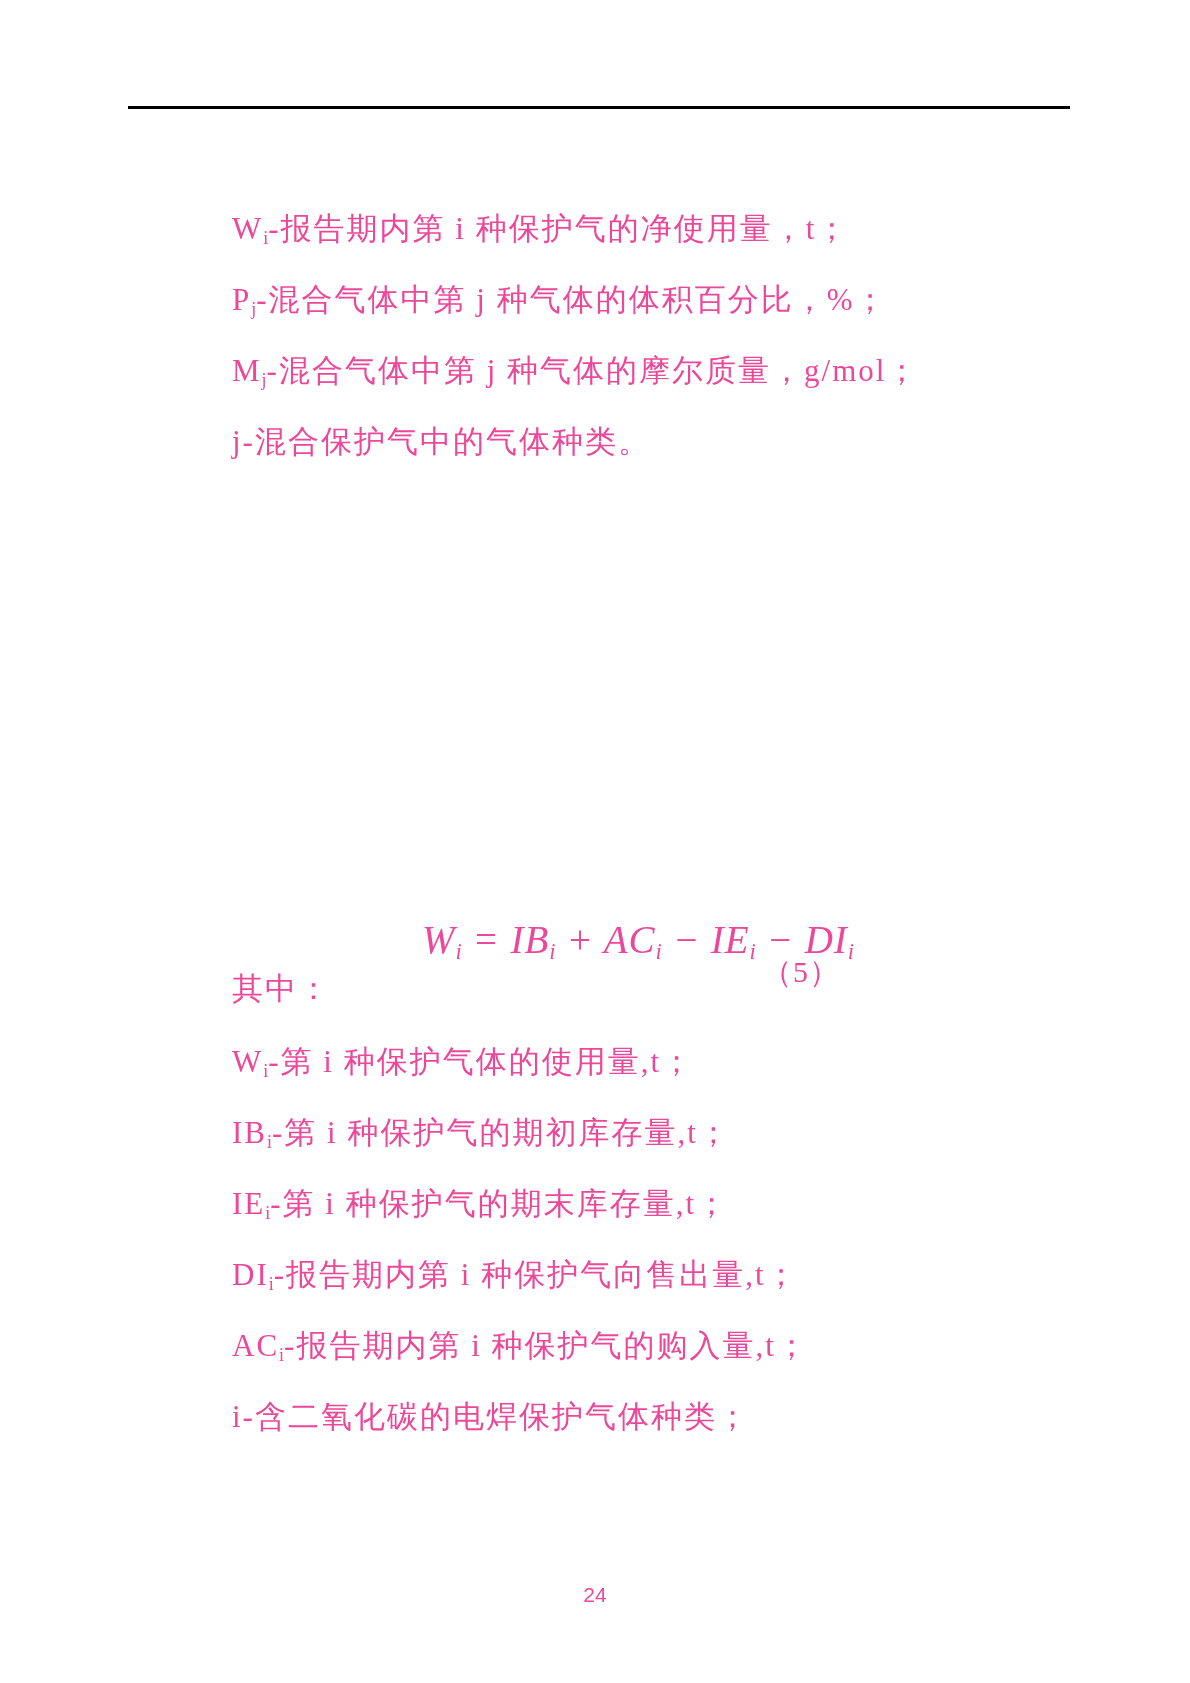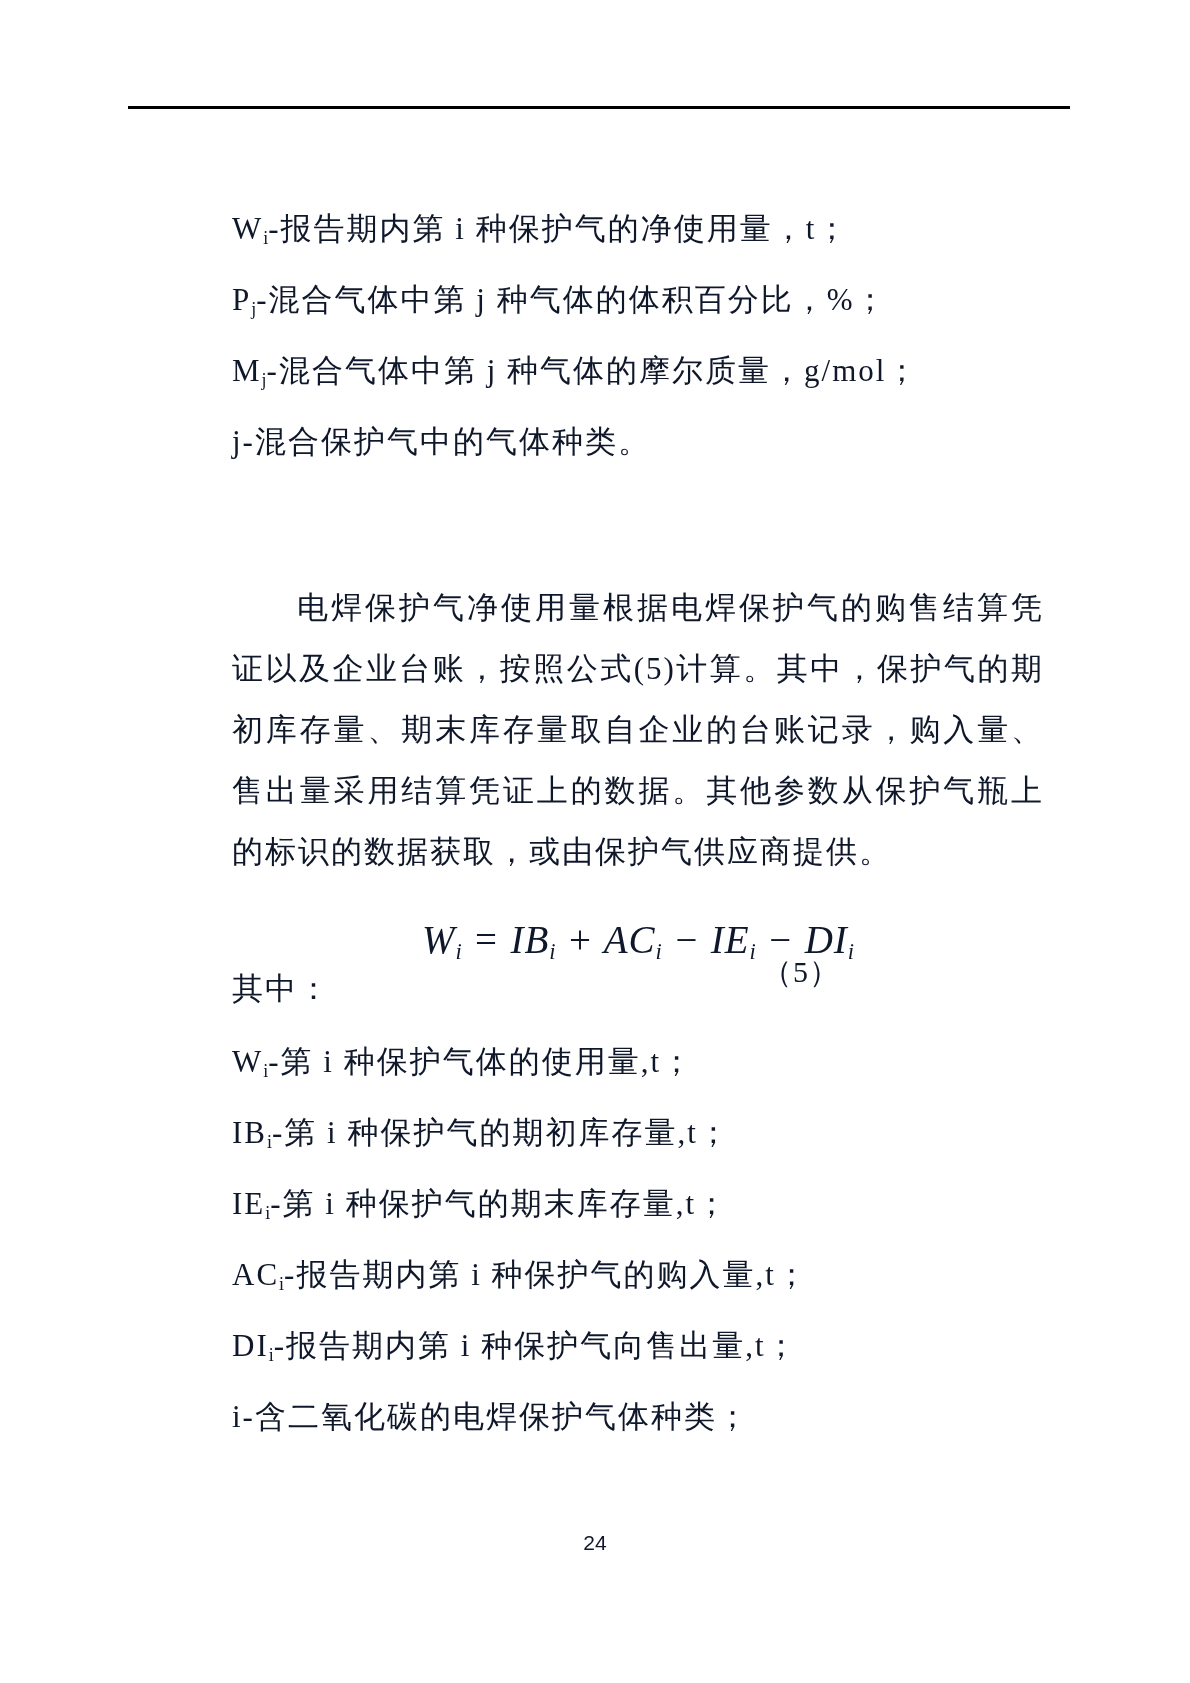"Wi-报告期内第 i 种保护气的净使用量，t；" div.page { color: #0f172a -> #ec4899 }
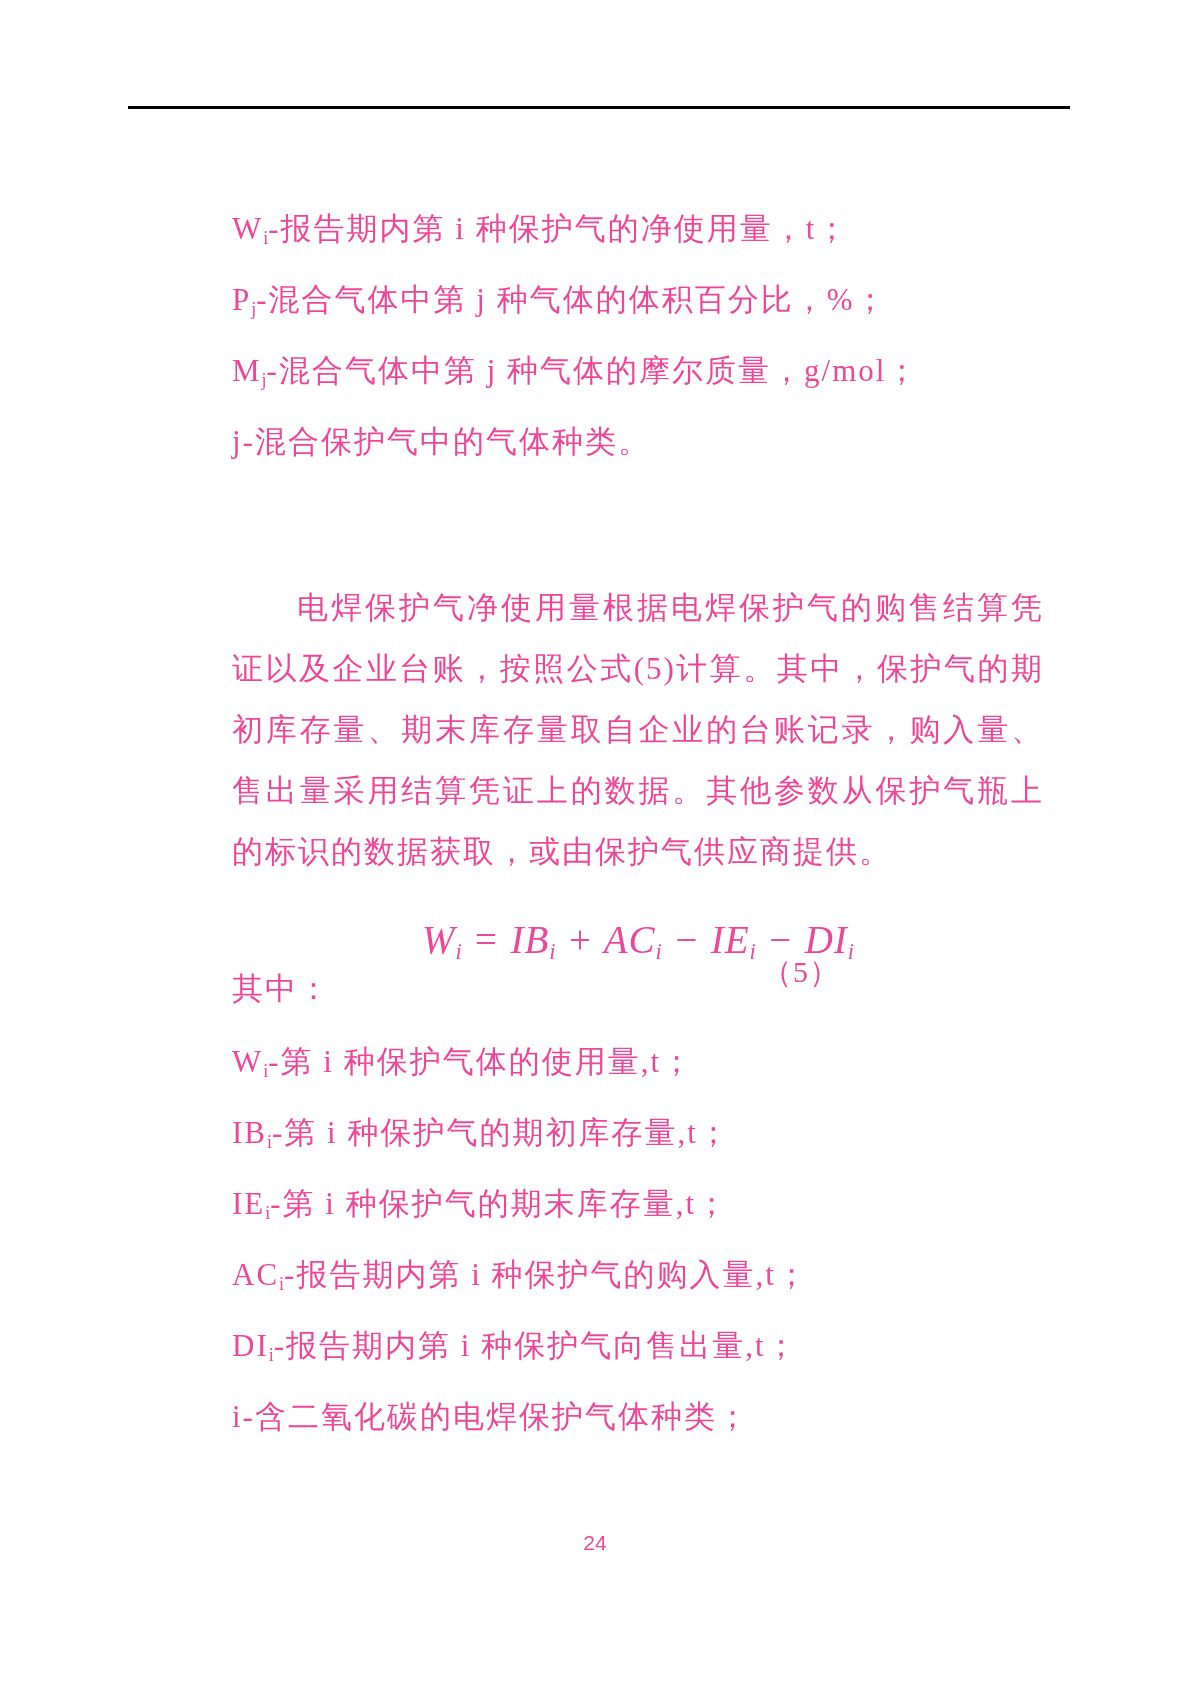"电焊保护气净使用量根据电焊保护气的购售结算凭证以及企业台账，按照公式(5)计算。" div.textblock { html: <div>电焊保护气净使用量根据电焊保护气的购售结算凭证以及企业台账，按照公式(5)计算。其中，保护气的期初库存量、期末库存量取自企业的台账记录，购入量、售出量采用结算凭证上的数据。其他参数从保护气瓶上的标识的数据获取，或由保护气供应商提供。</div> -> none }
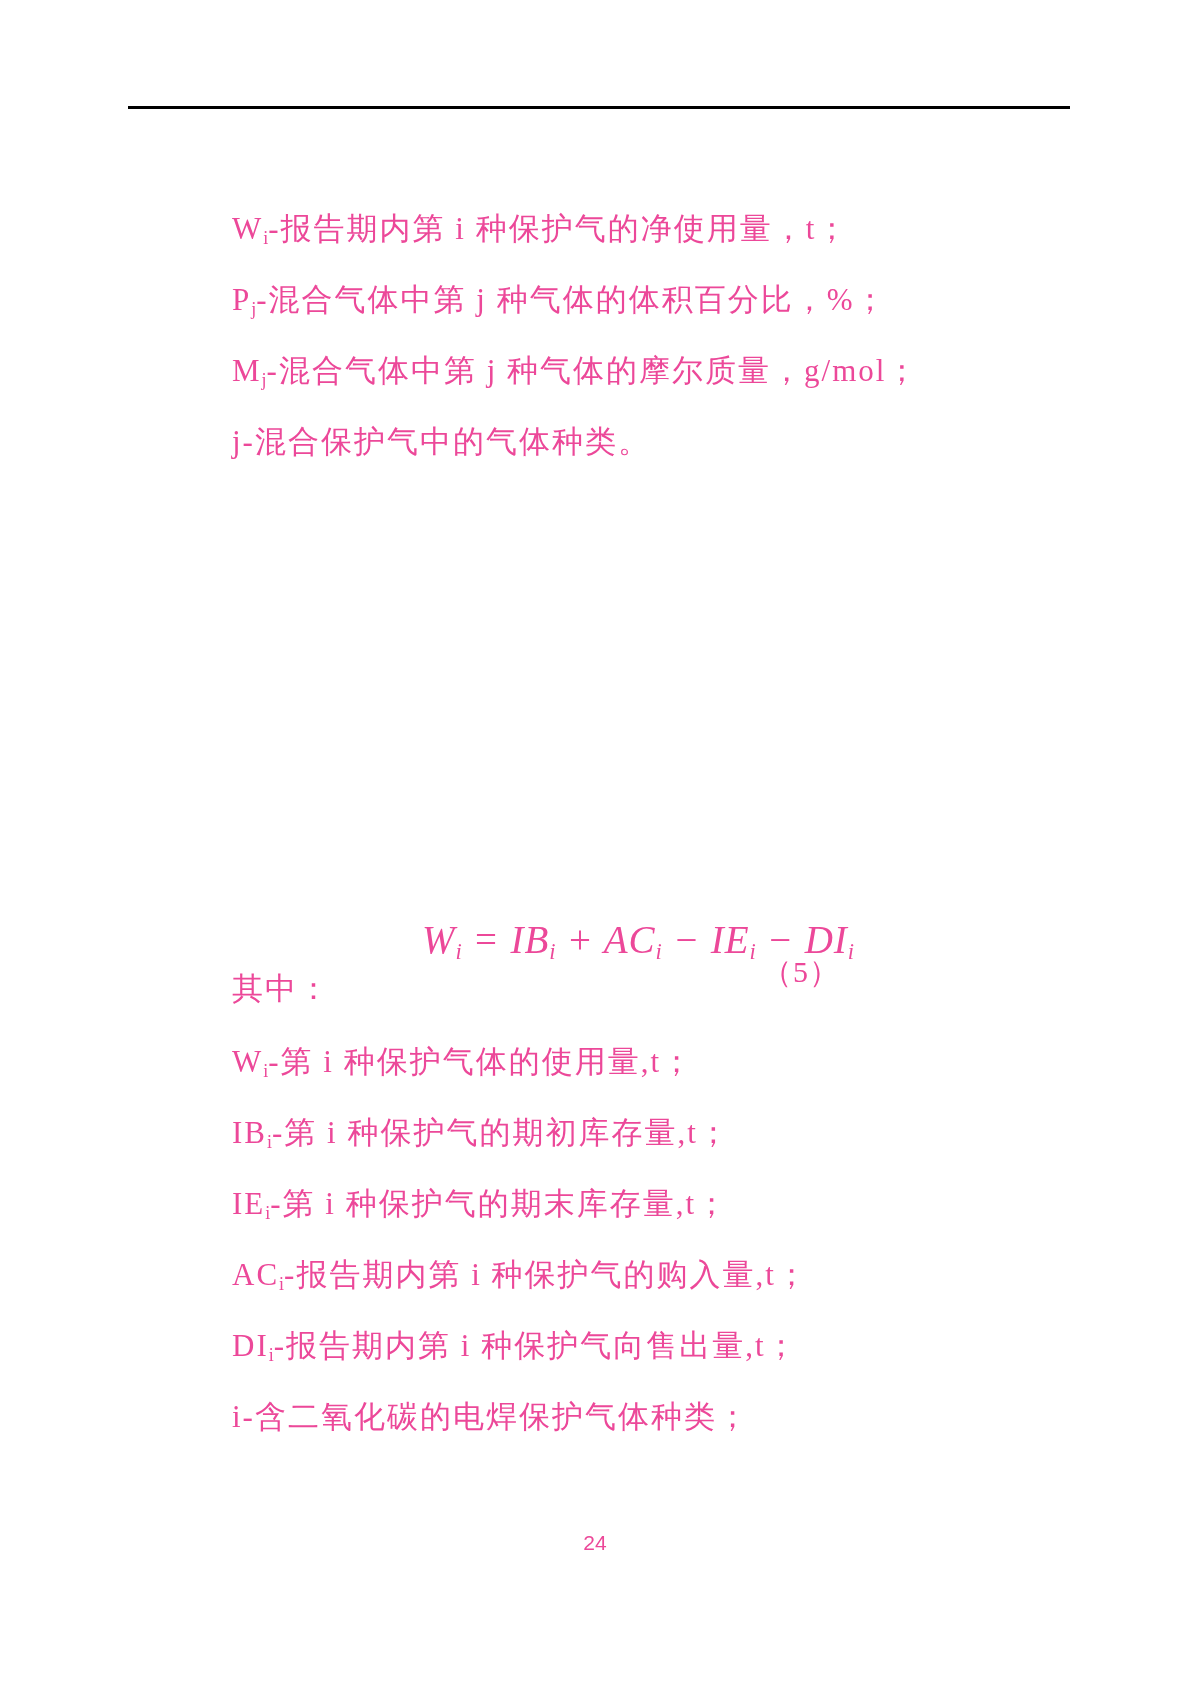"ACi-报告期内第 i 种保护气的购入量,t；" div.line { order: before "DIi-报告期内第 i 种保护气向售出量,t；" -> after "DIi-报告期内第 i 种保护气向售出量,t；" }
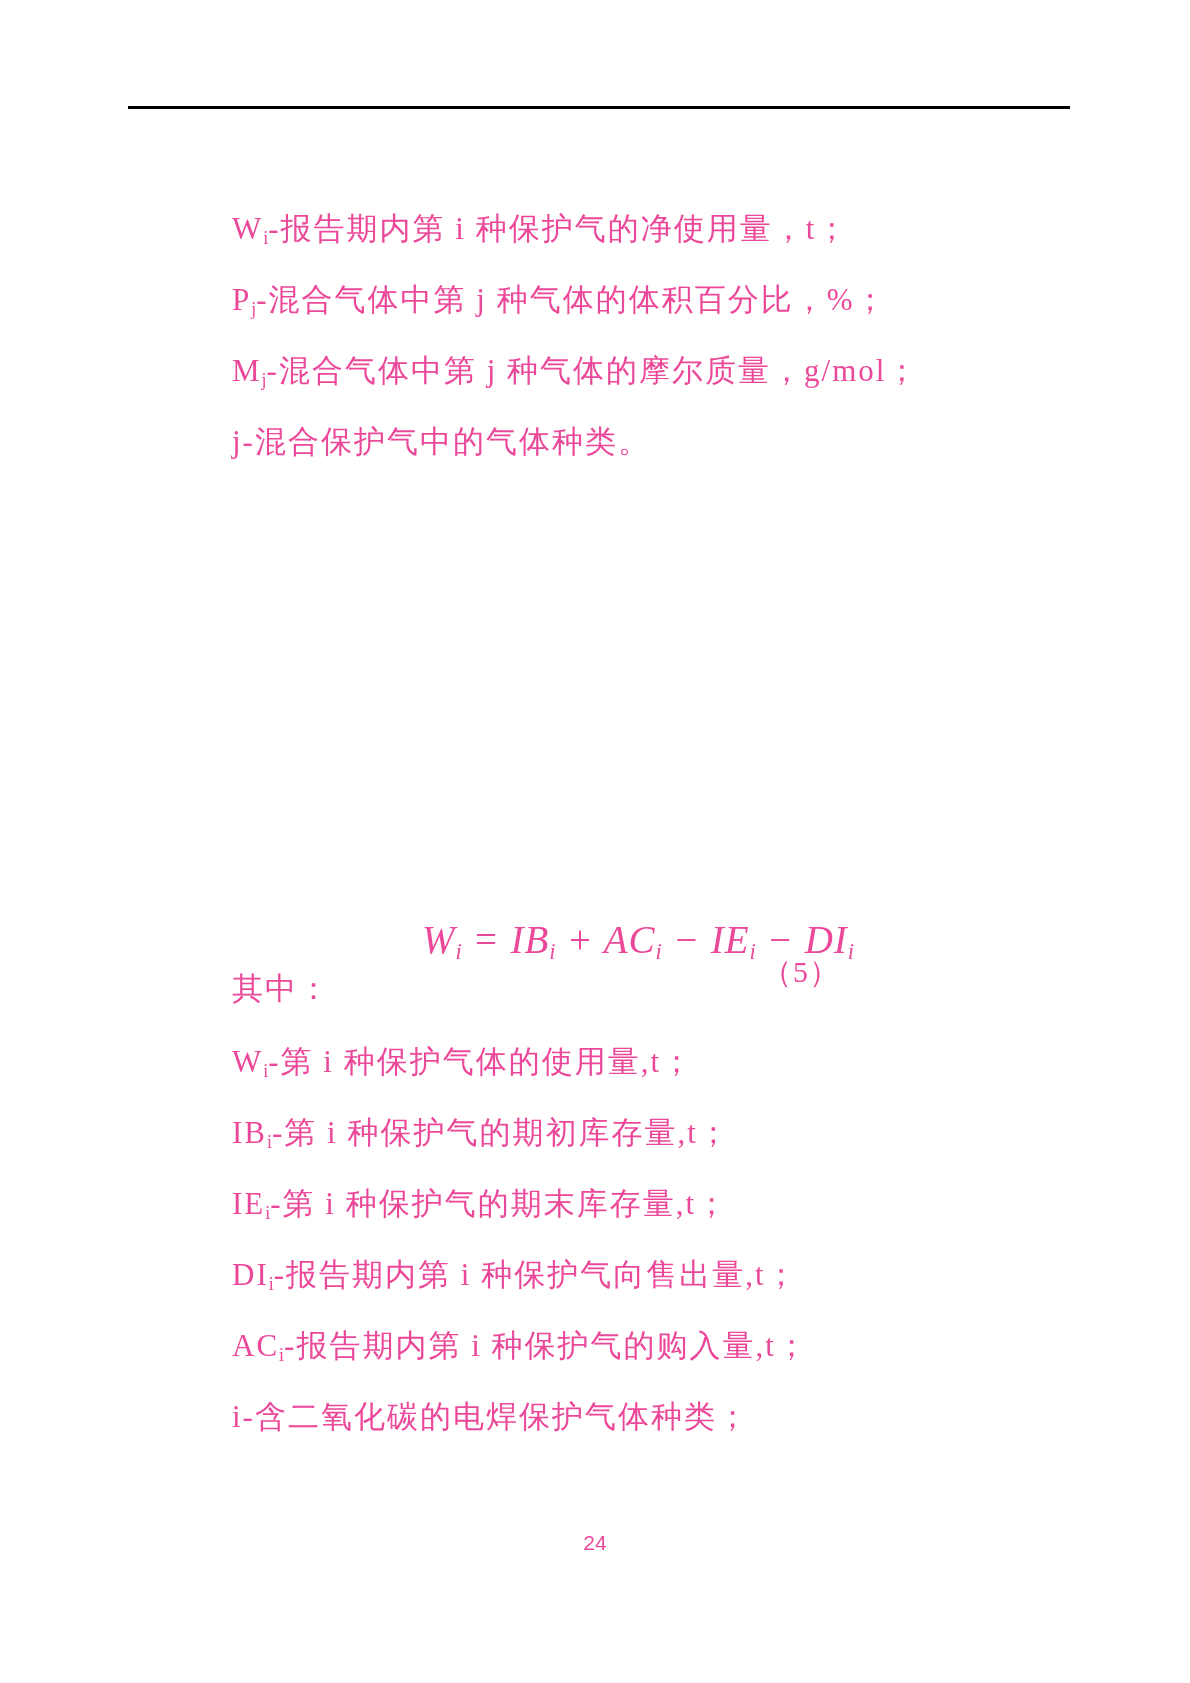"24" .page-num { top: 1528px -> 1580px }
